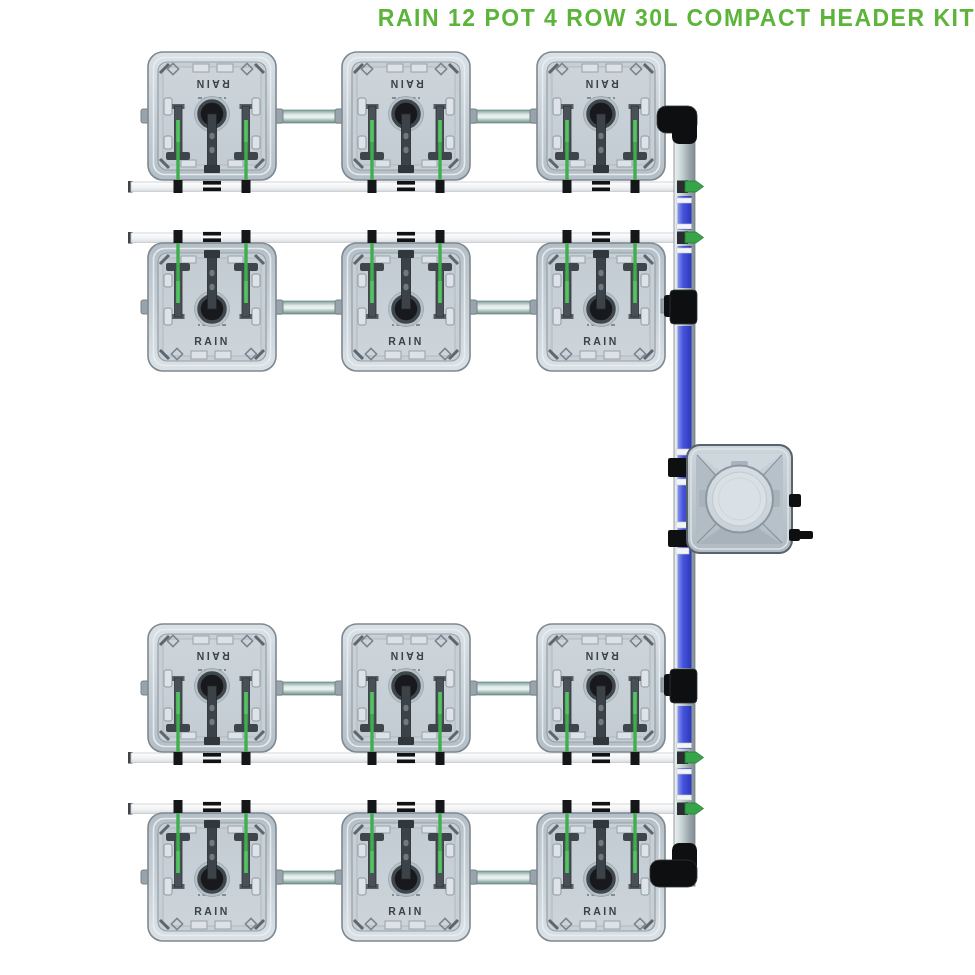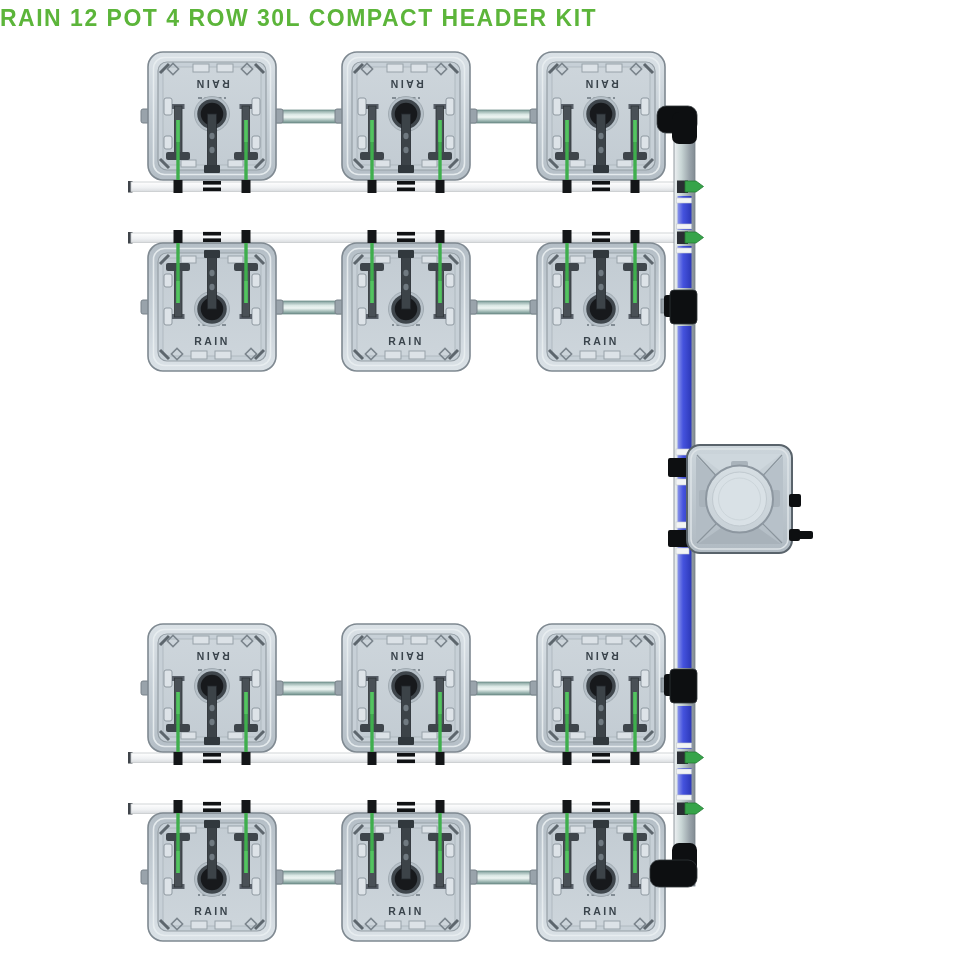"RAIN 12 POT 4 ROW" .title { text-align: left -> right }
